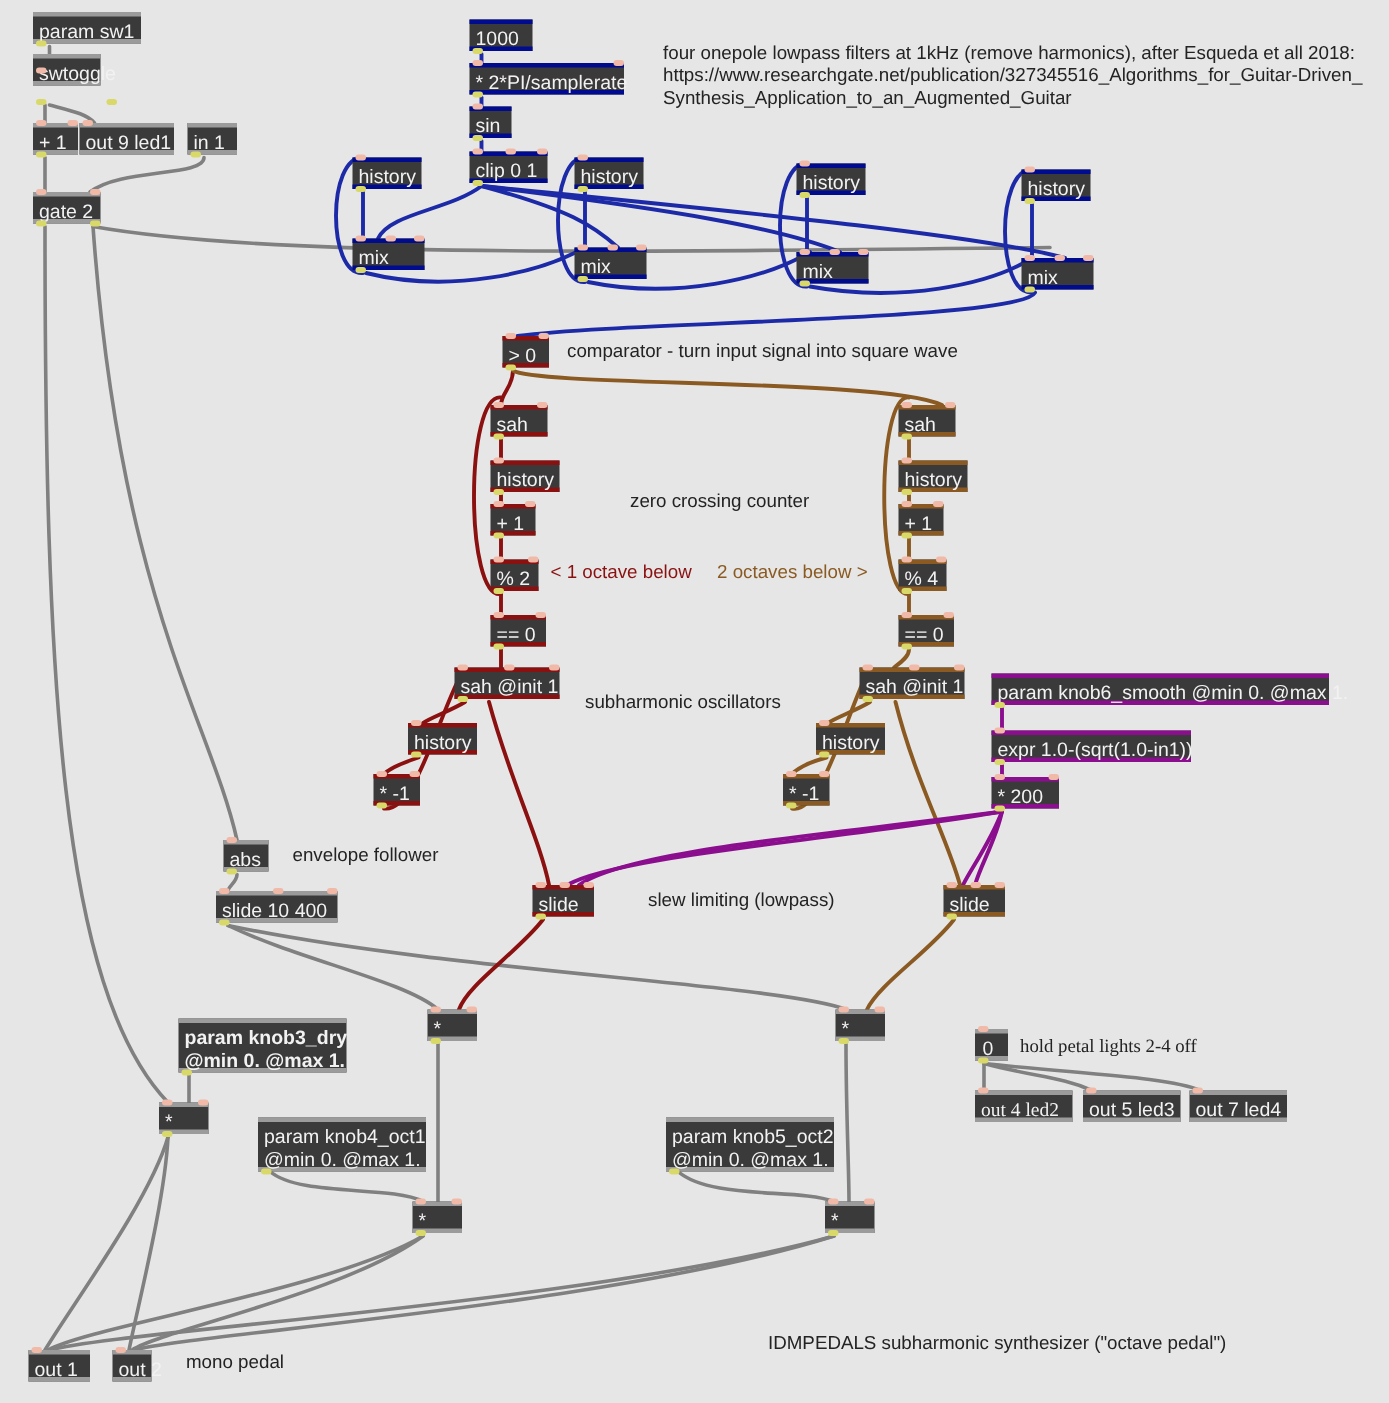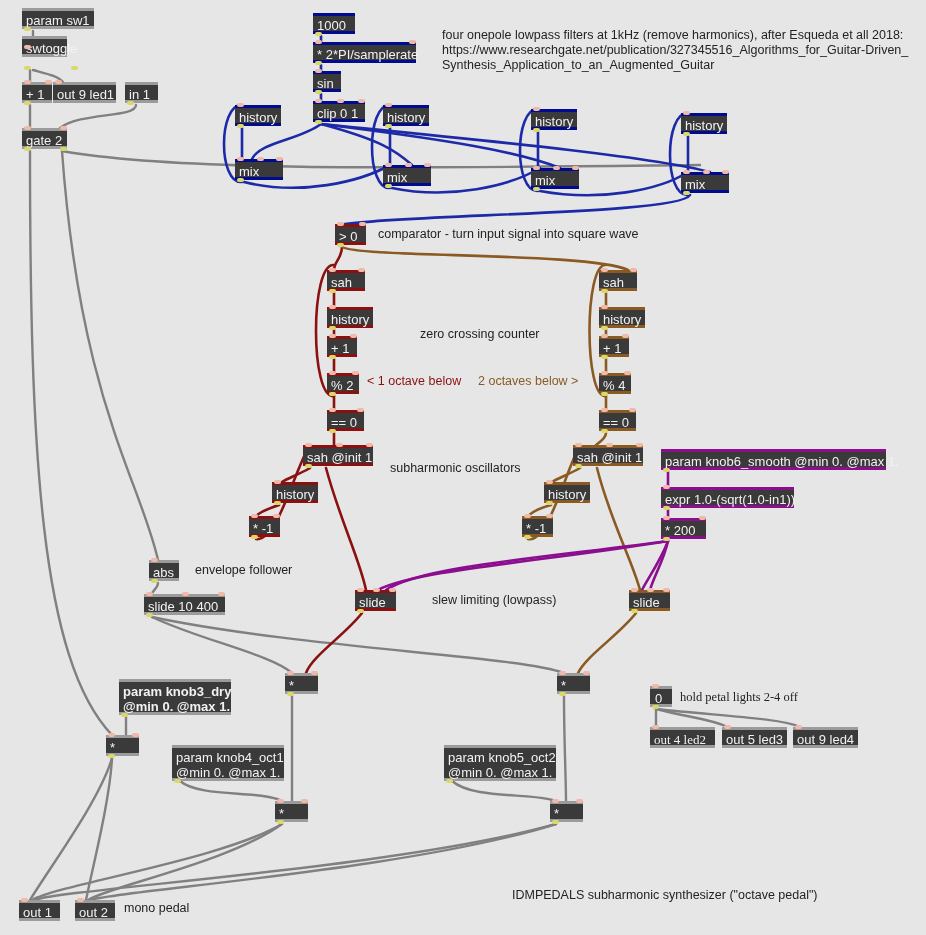"out 9 led4" div.obj { text: 9 -> 7 }
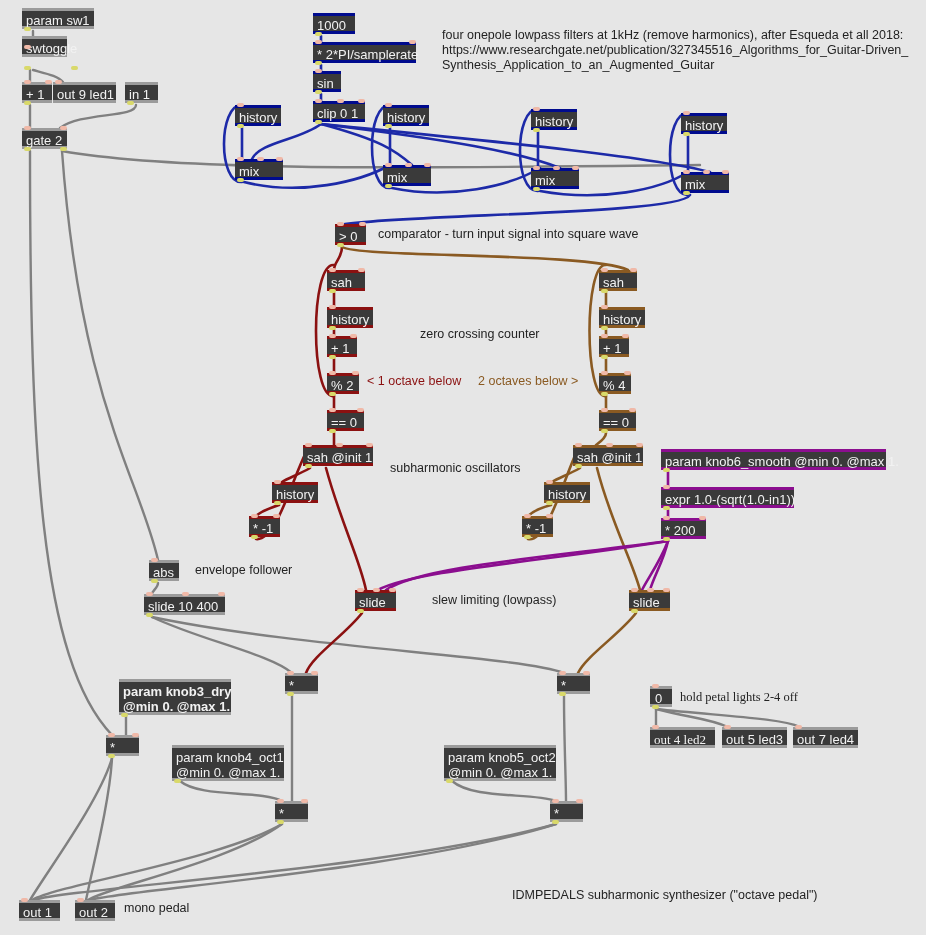"out 2" div.obj { width: 40px -> 26px }
